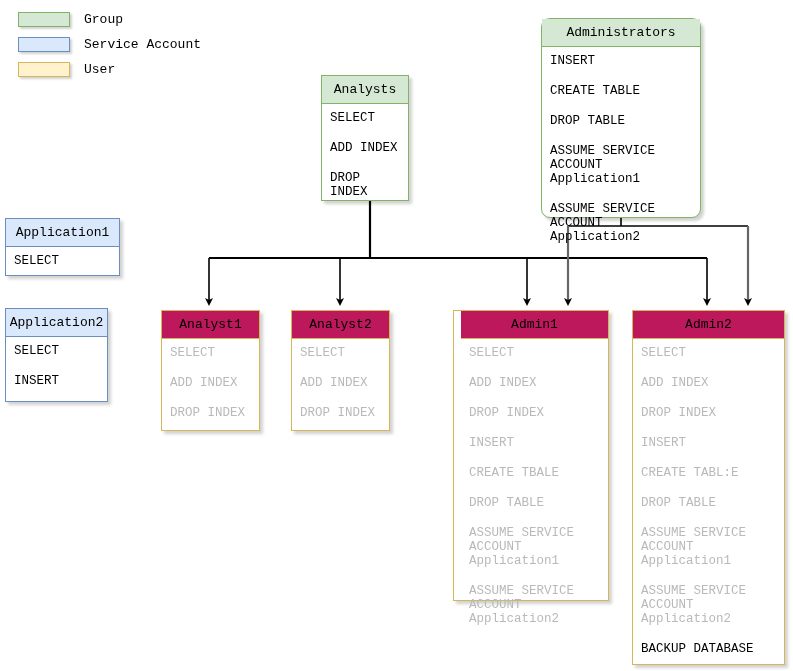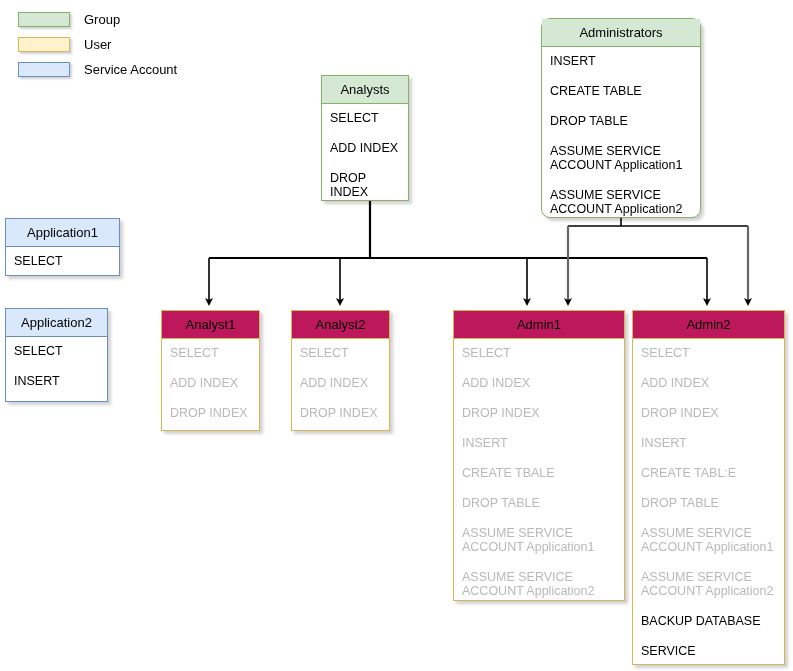"Group" #canvas { font-family: none -> Liberation Mono, monospace }
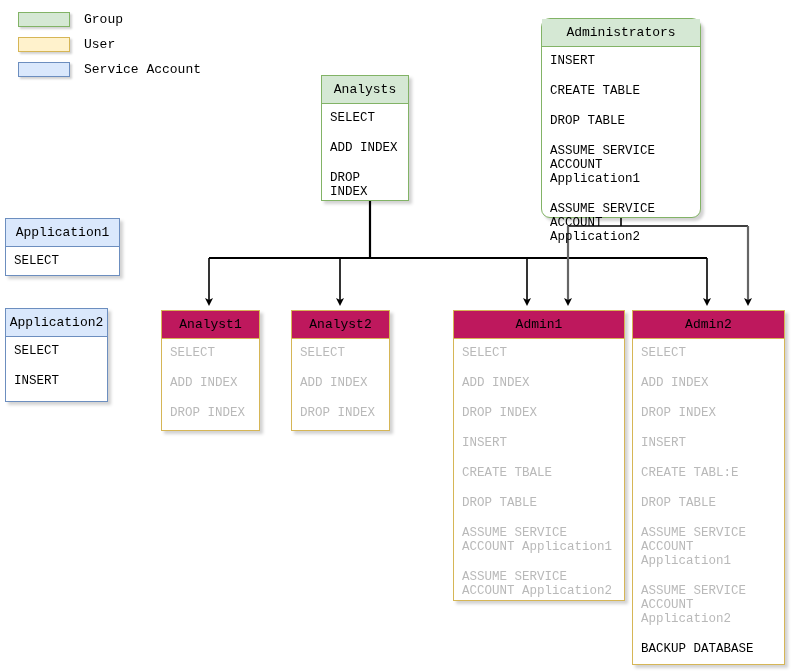"User" div.legend-row { order: before "Service Account" -> after "Service Account" }
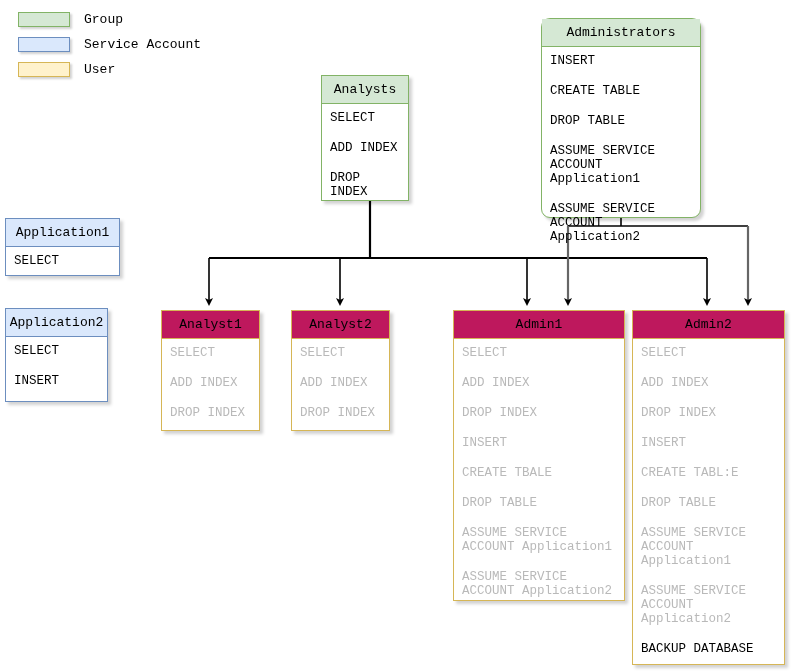"Admin1" div.node { padding-left: none -> 7px; width: 172px -> 156px }
